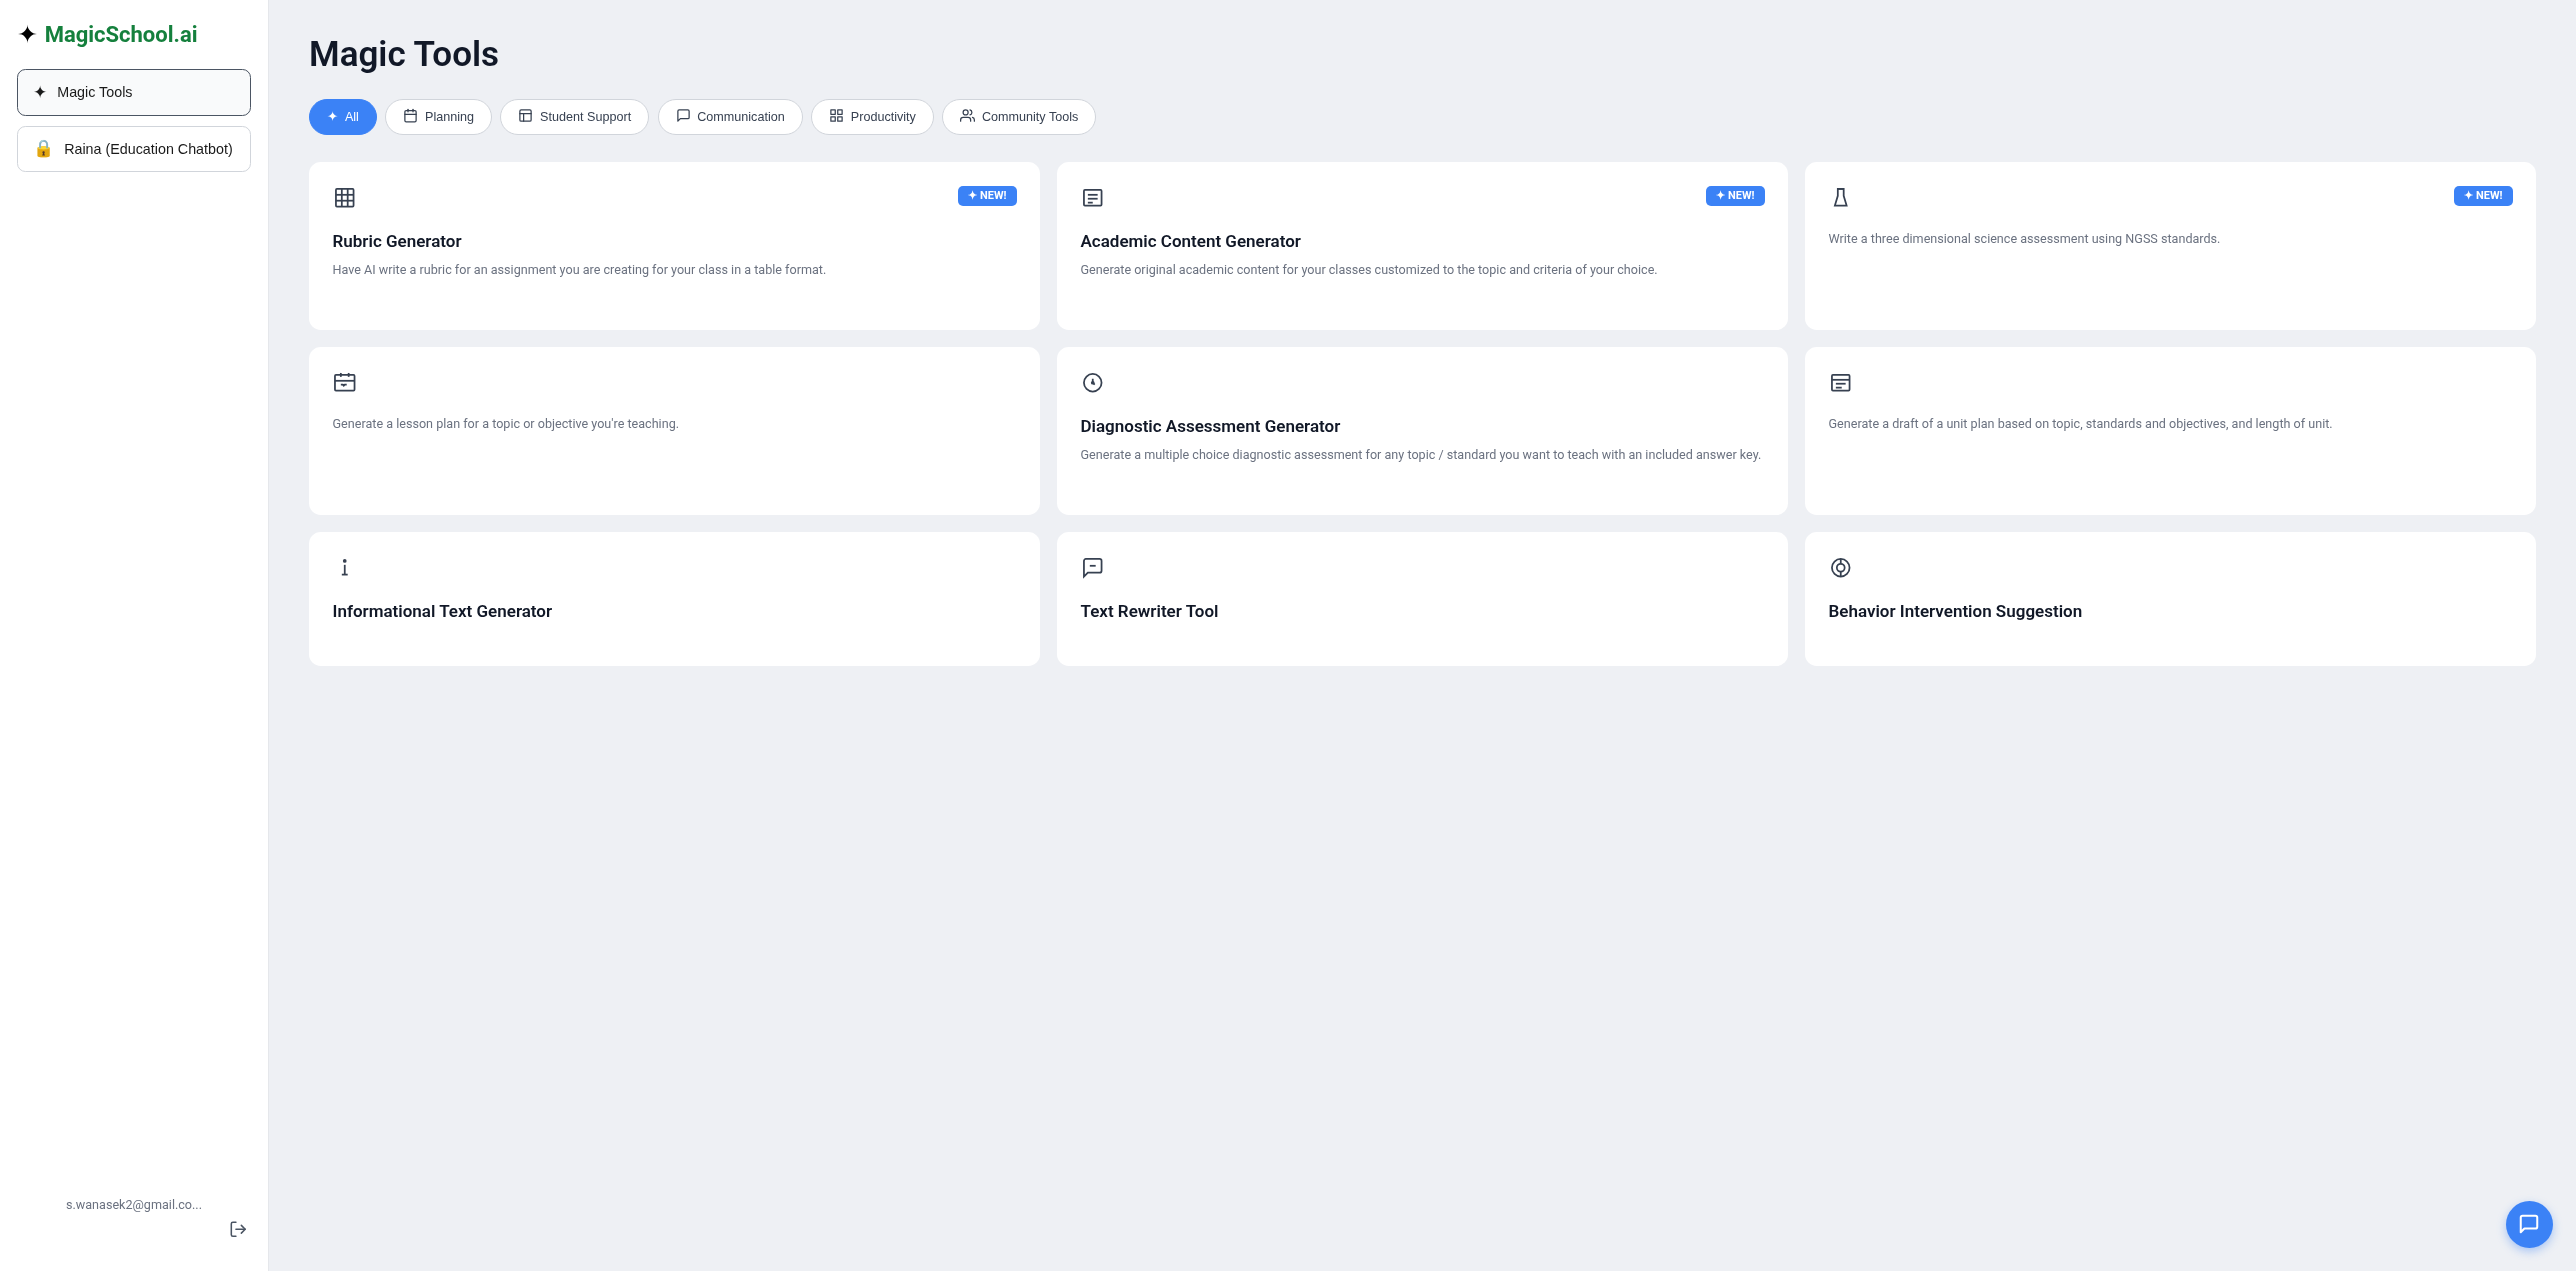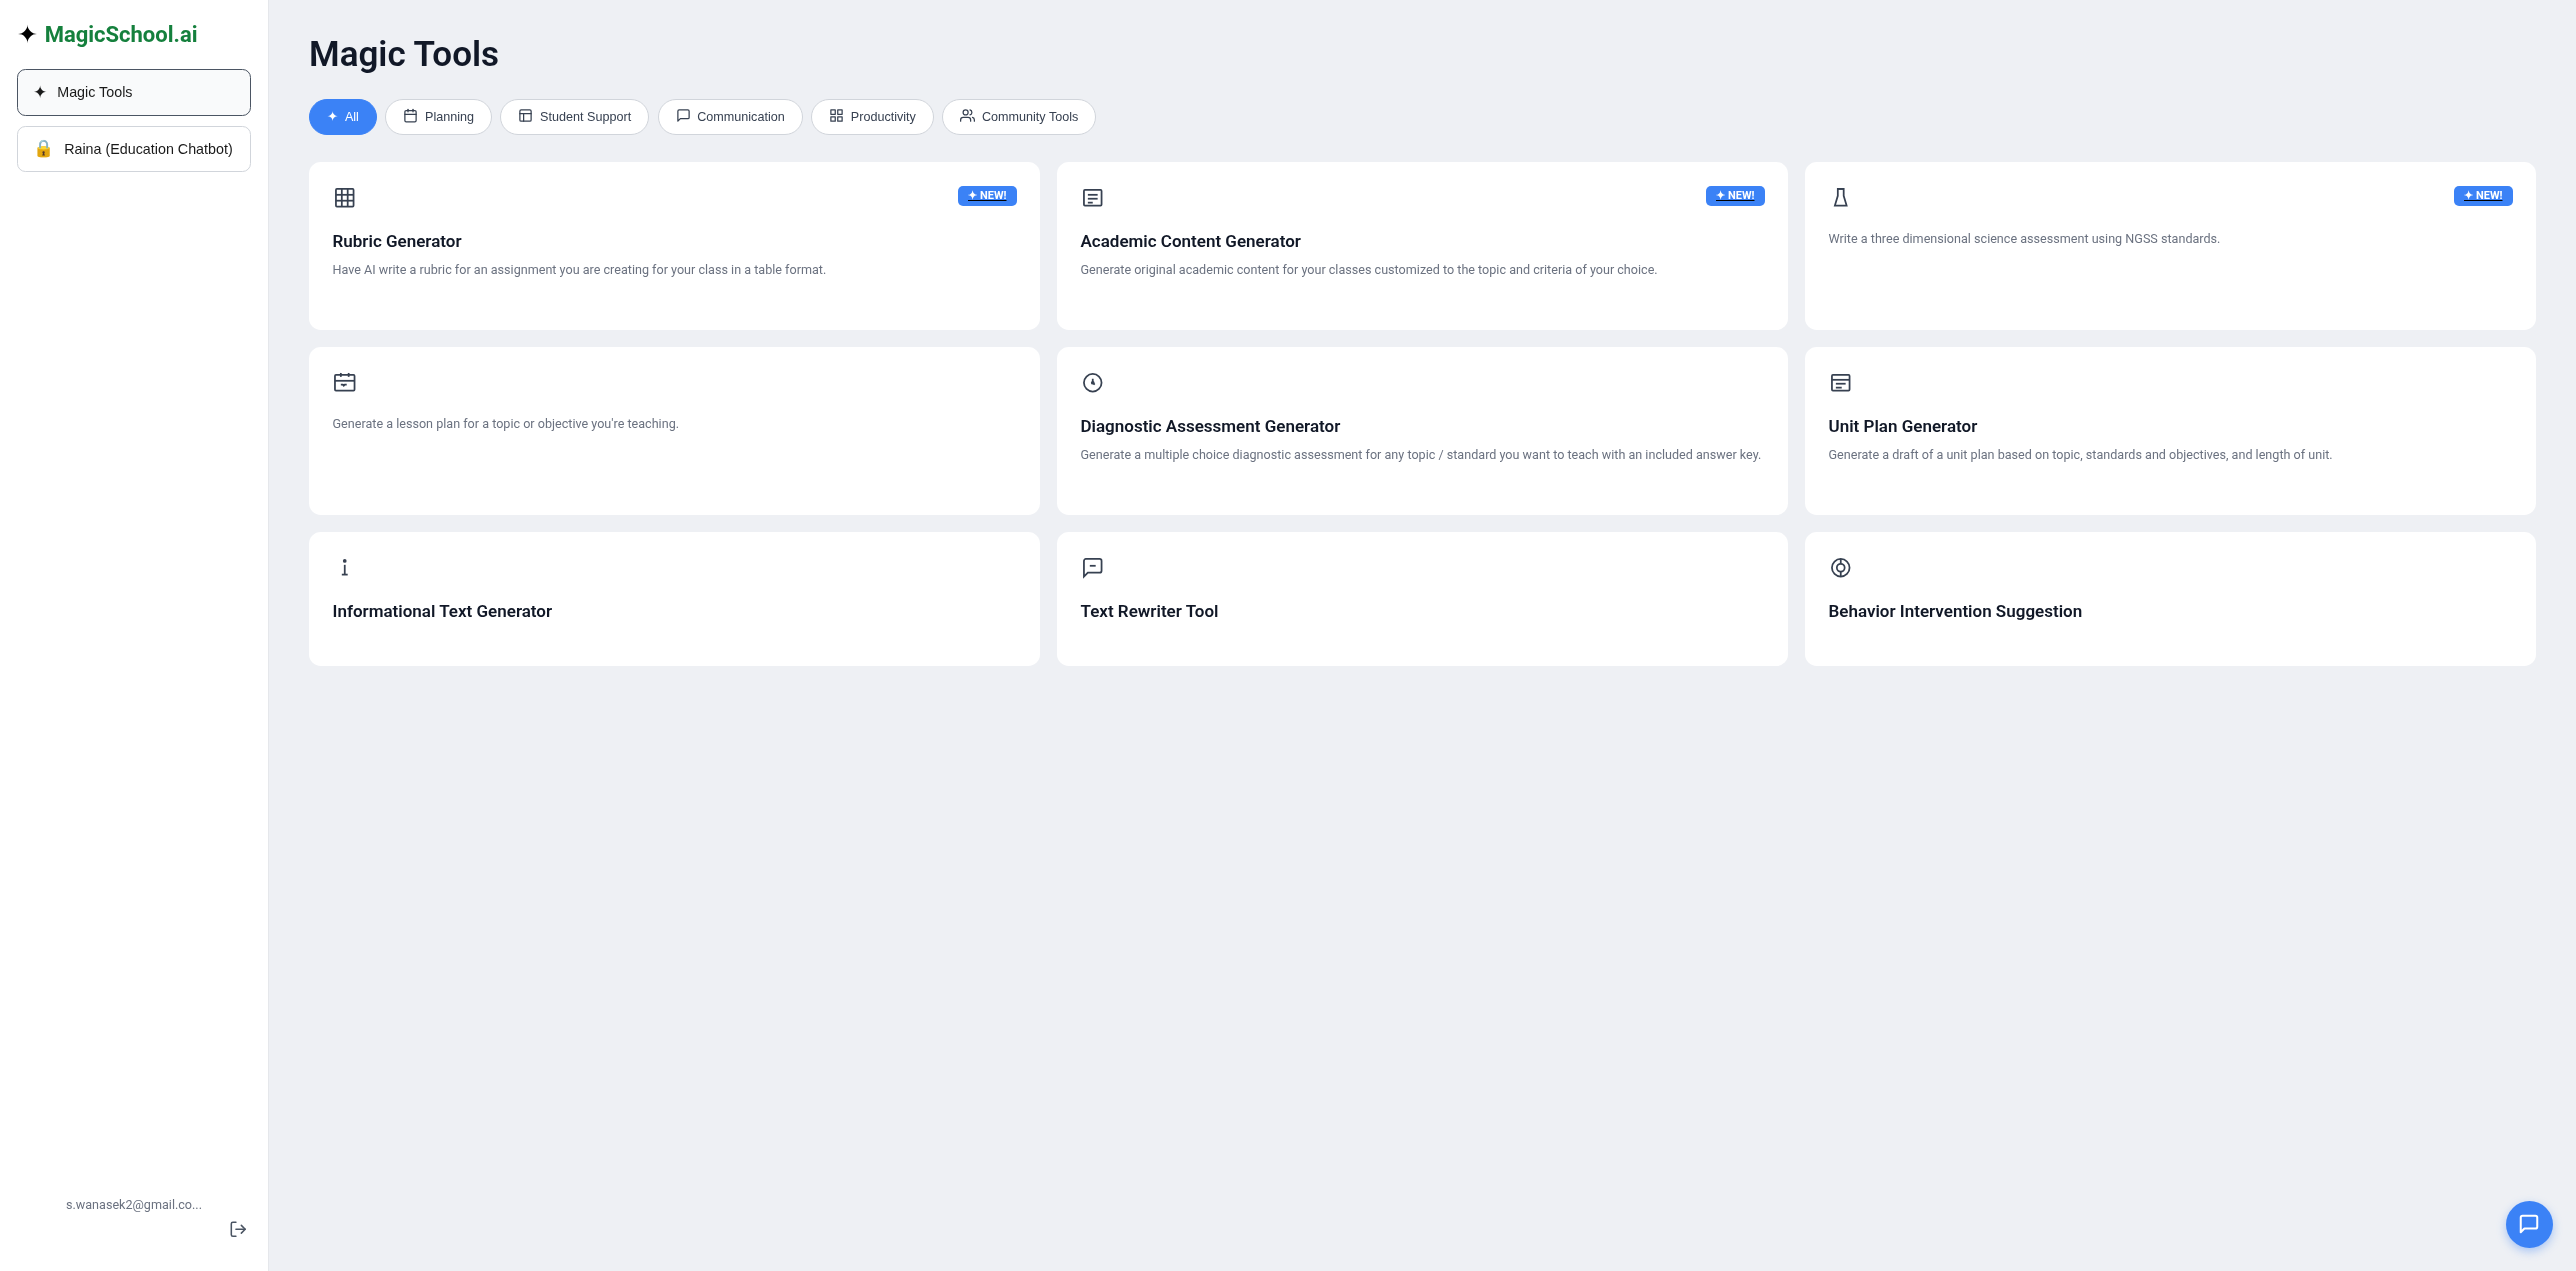"✦ NEW!" .card-header { text-decoration: underline -> none }
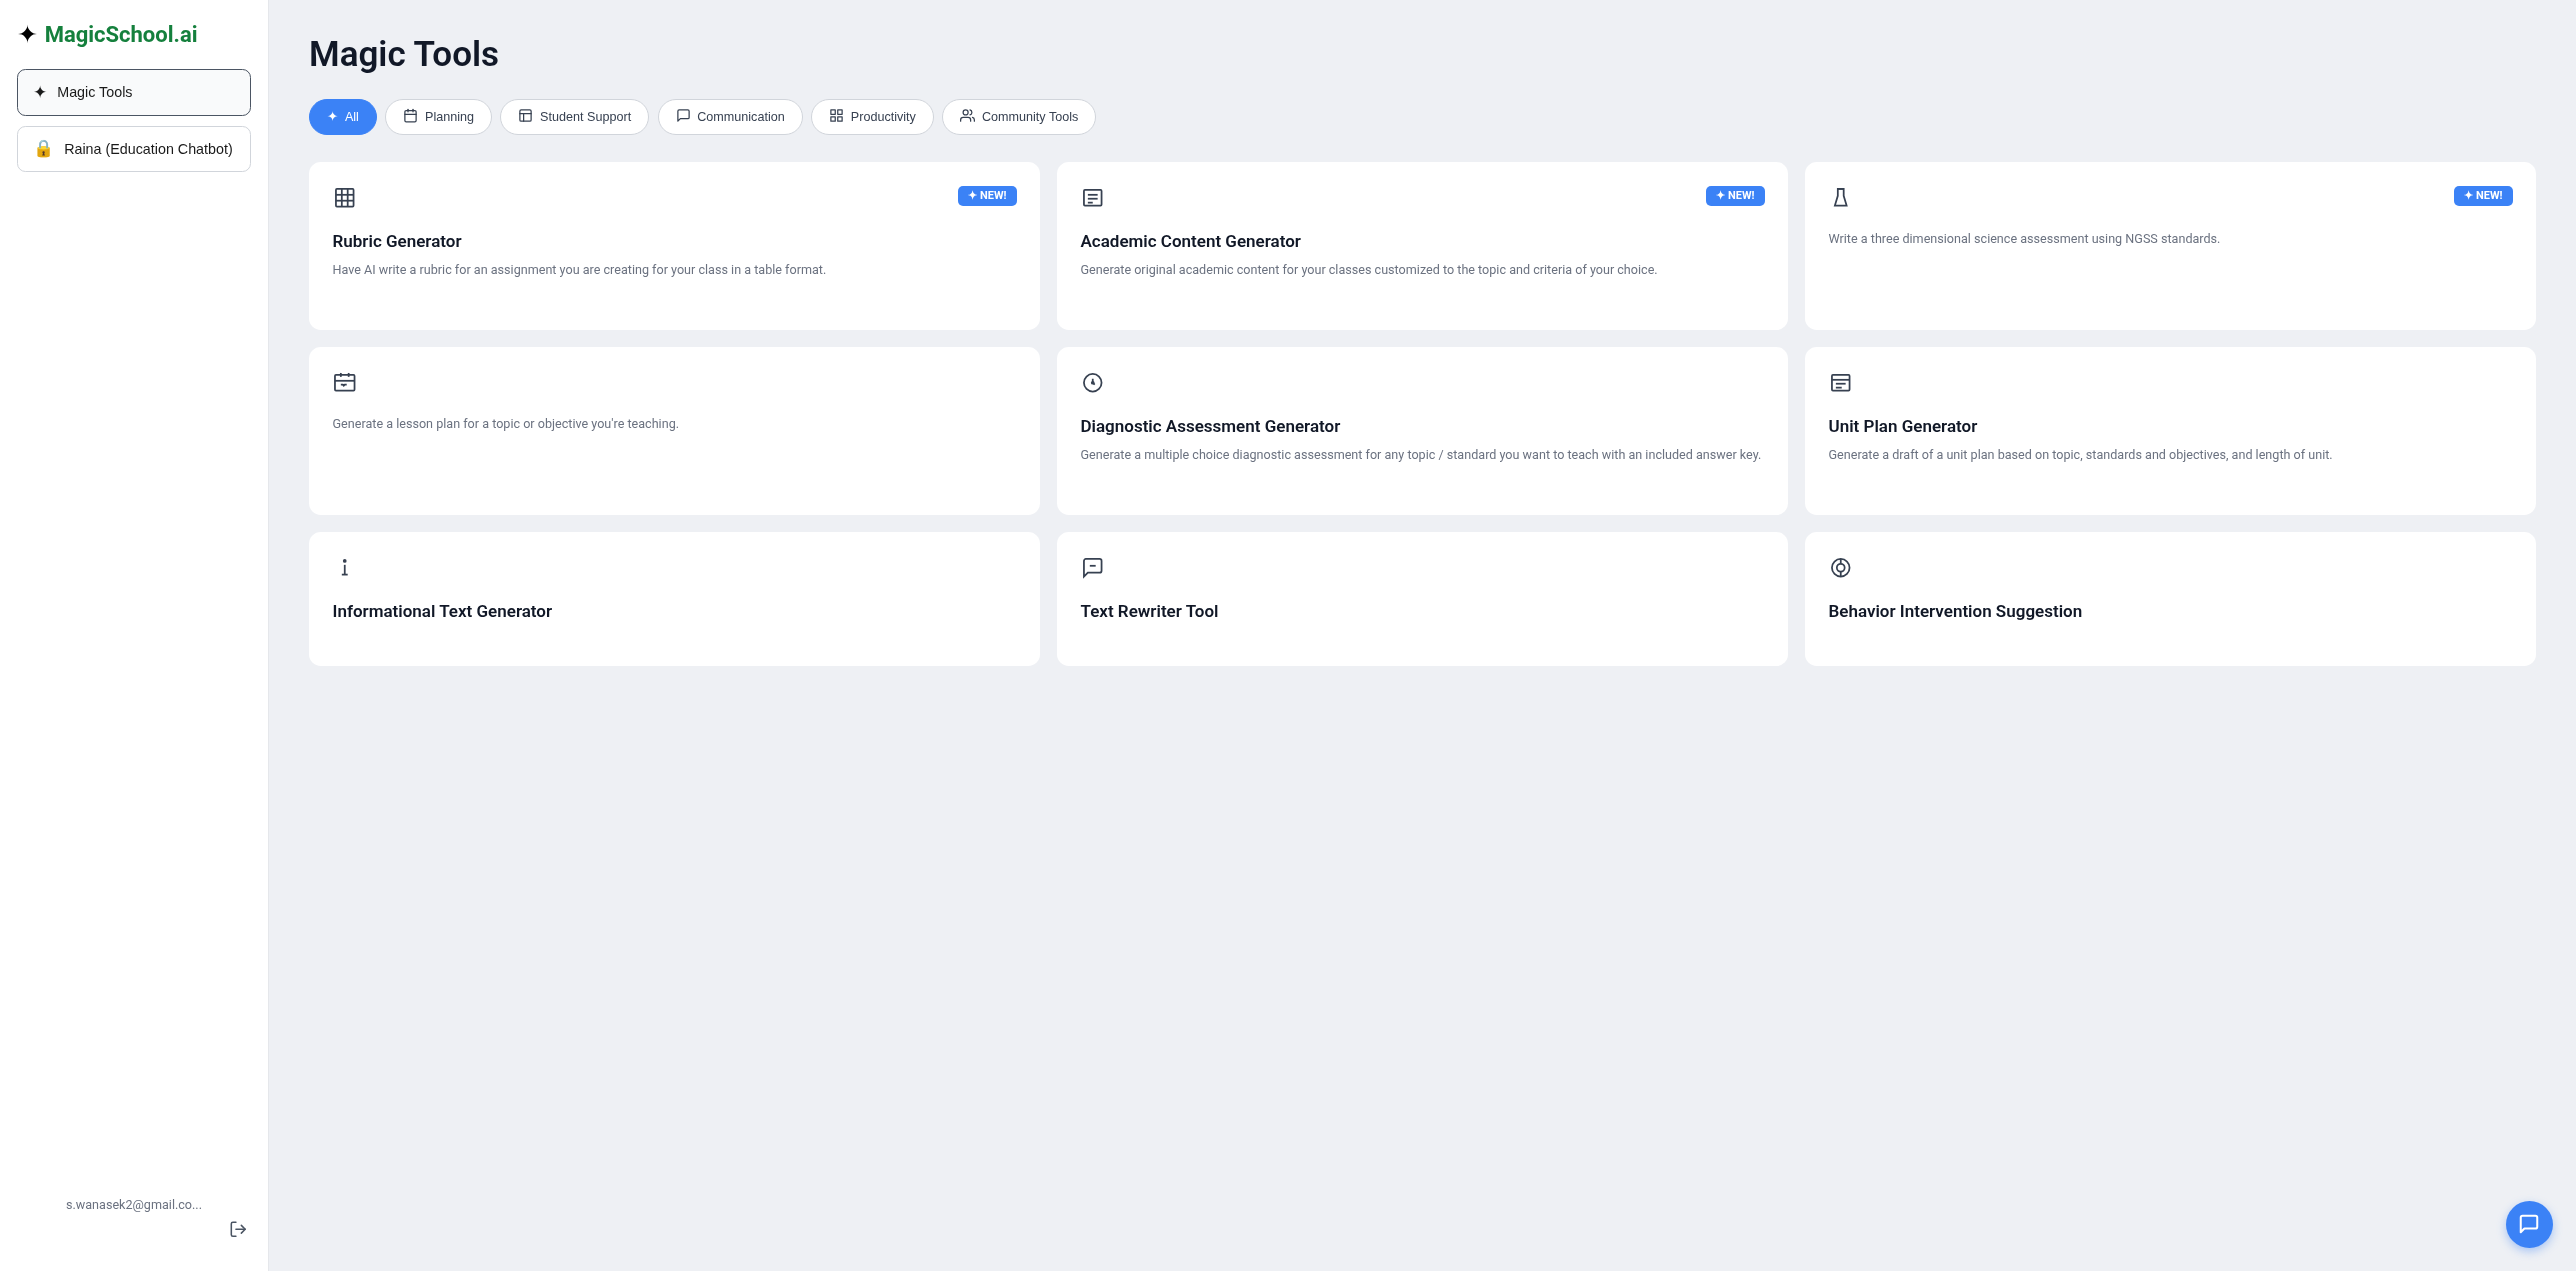"Unit Plan Generator" div.card-title { html: <div>Unit Plan Generator</div> -> none }
